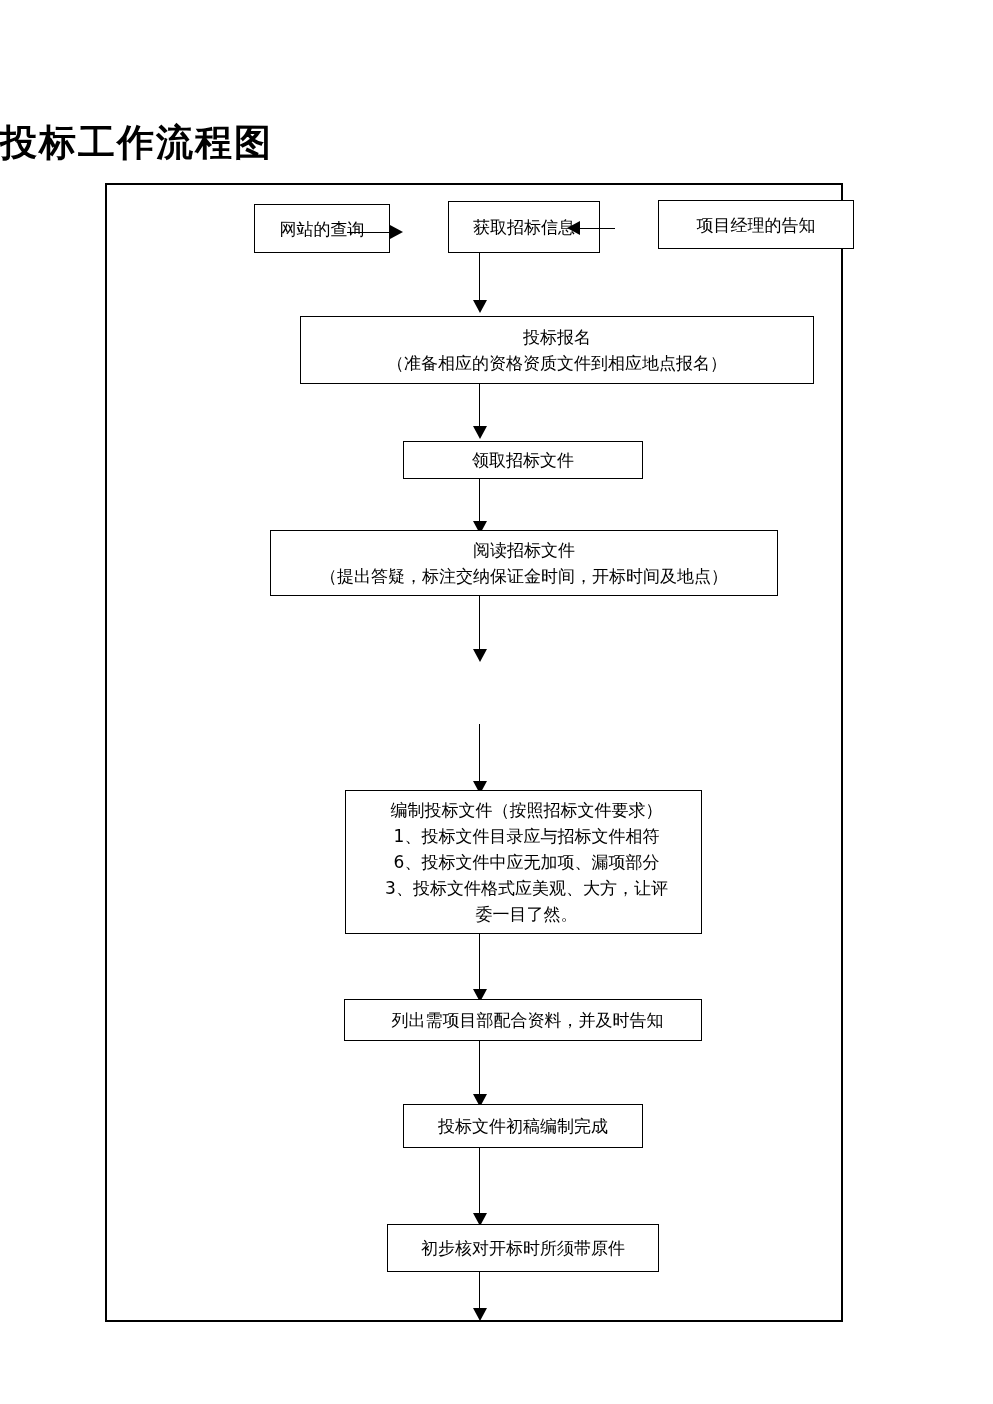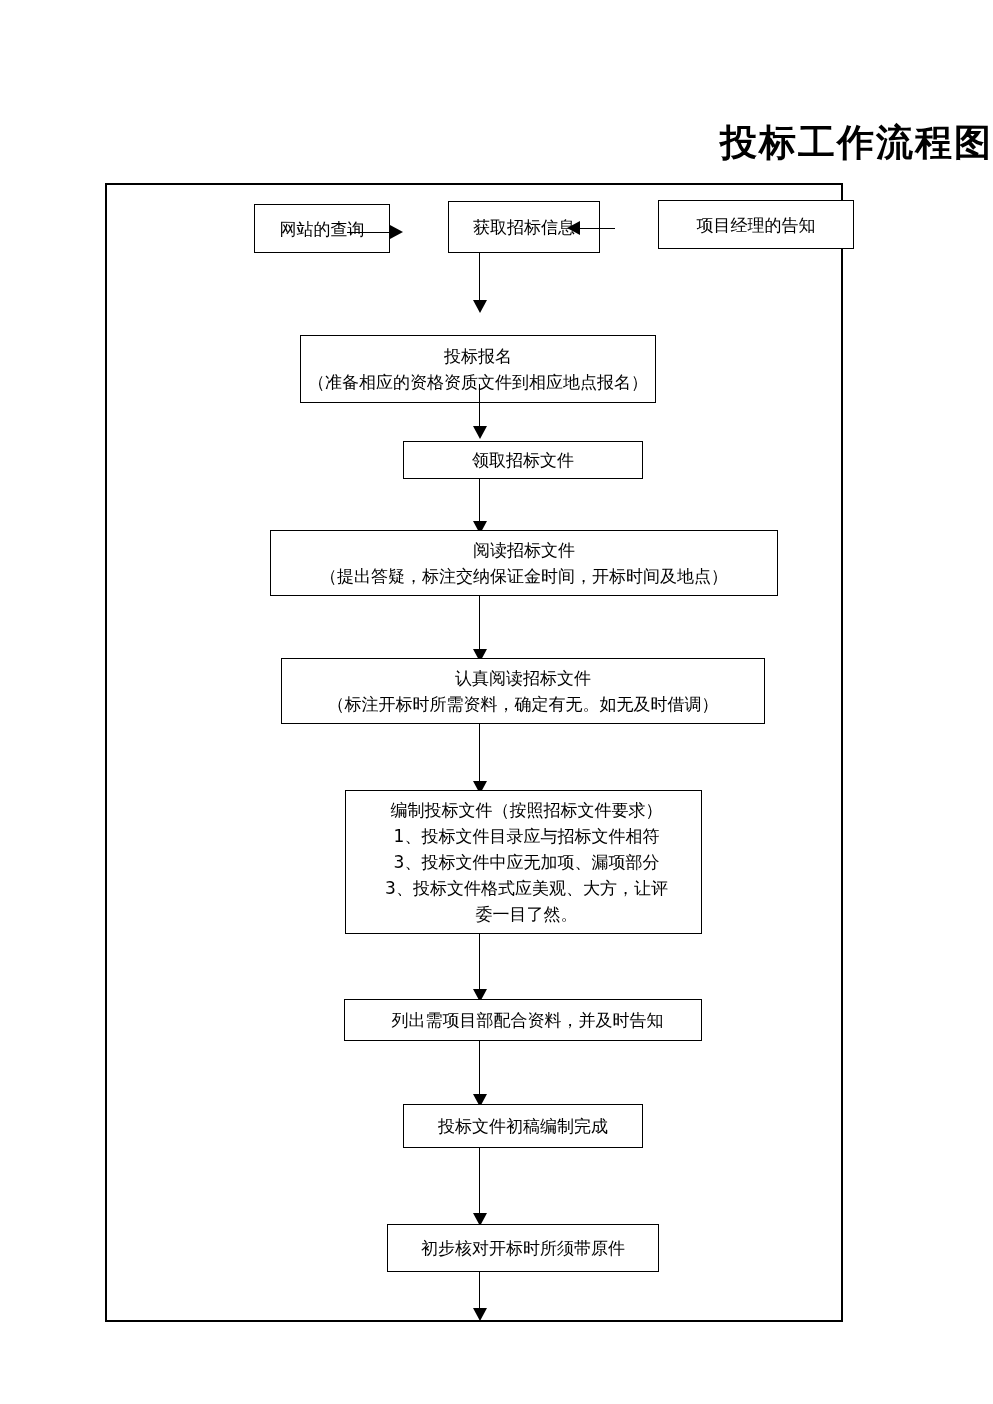"投标工作流程图" #title { text-align: right -> left }
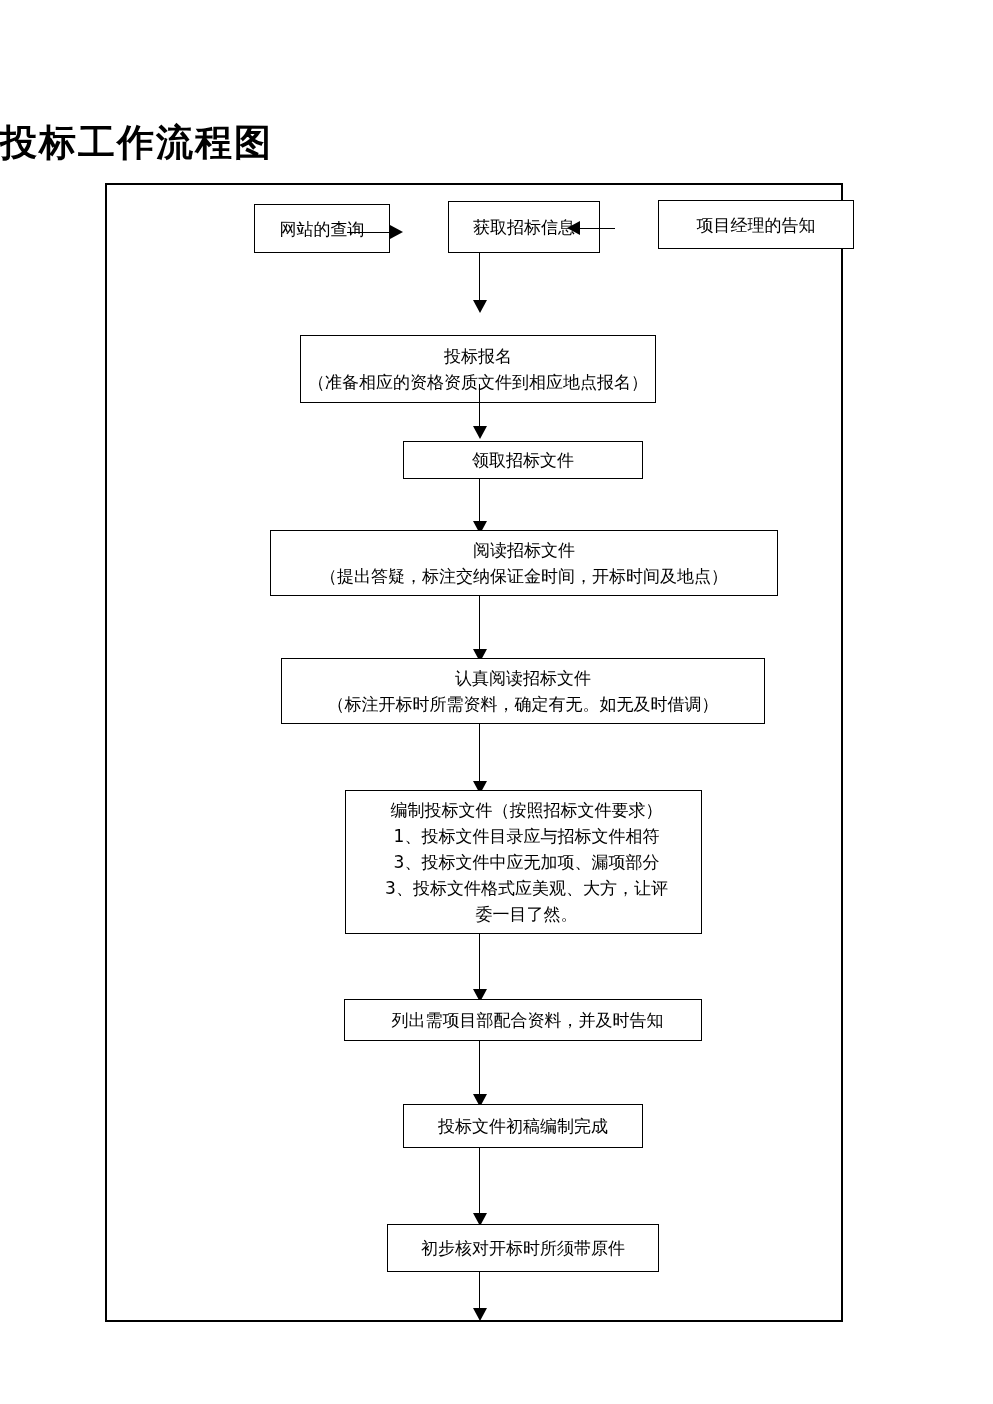"投标报名" div.node { top: 335px -> 316px; width: 356px -> 514px }
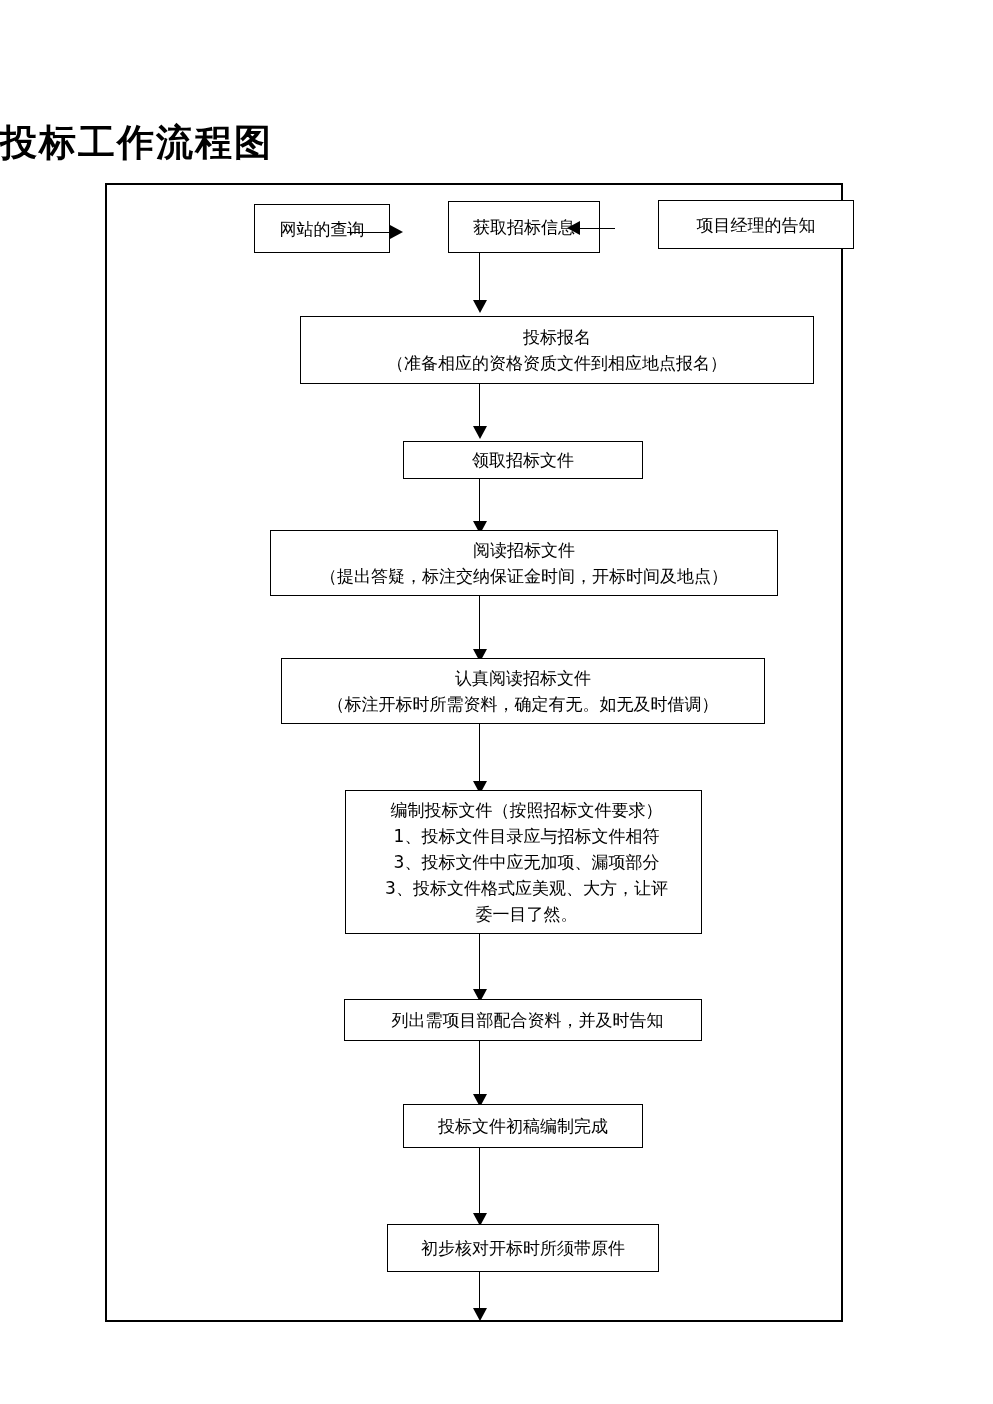"认真阅读招标文件" div.node { html: <div> <span>认真阅读招标文件</span> <span>（标注开标时所需资料，确定有无。如无及时借调）</span> </div> -> none }
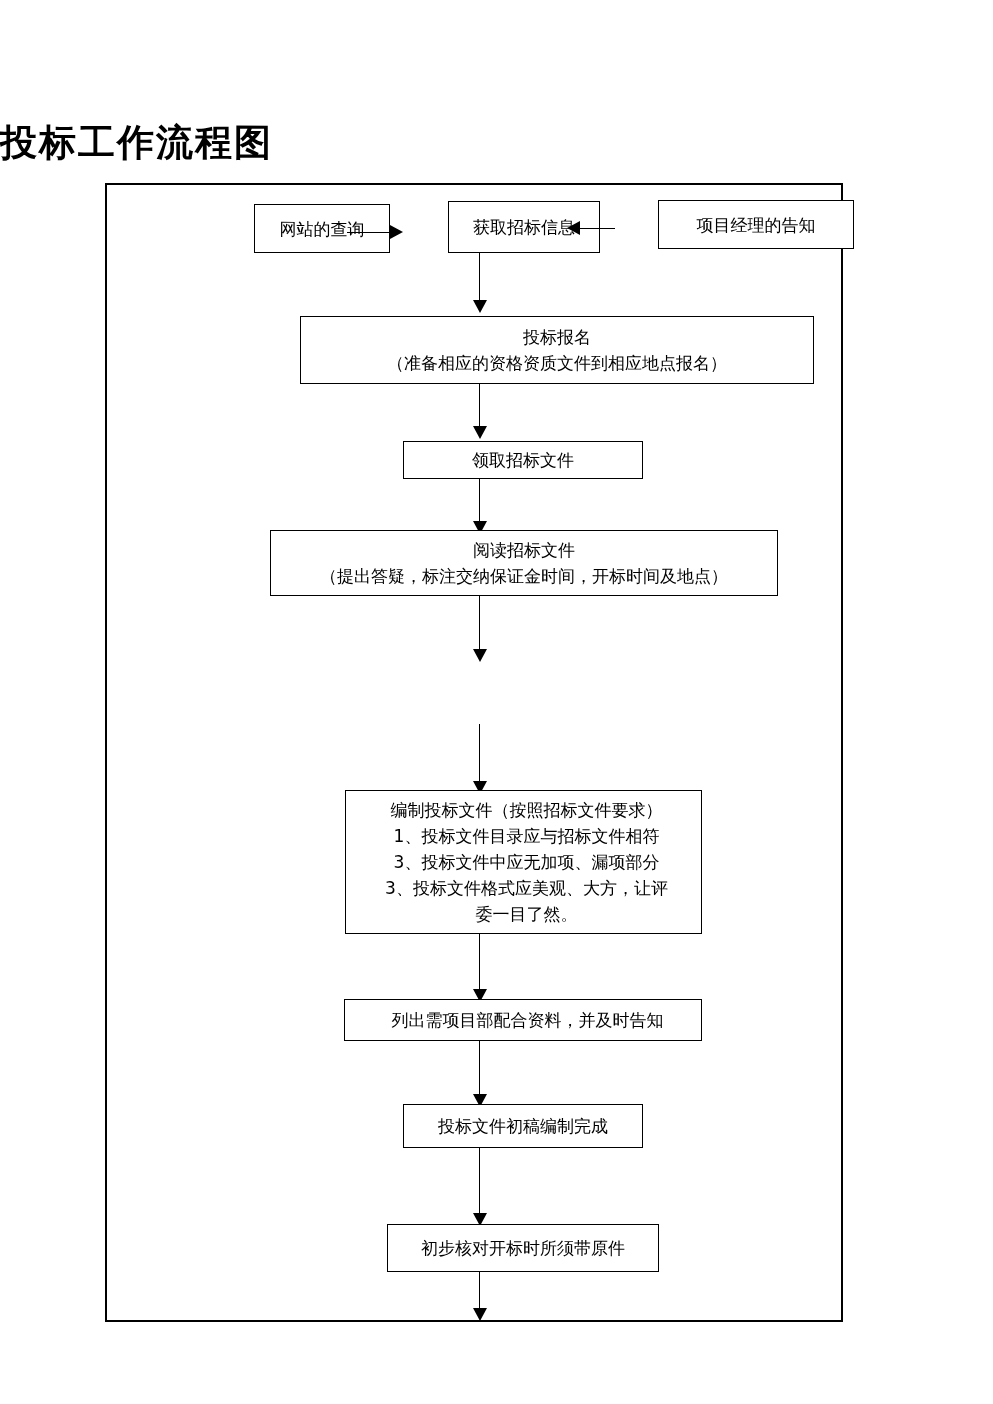"3、投标文件中应无加项、漏项部分" span.ln { text: 3 -> 6 }
